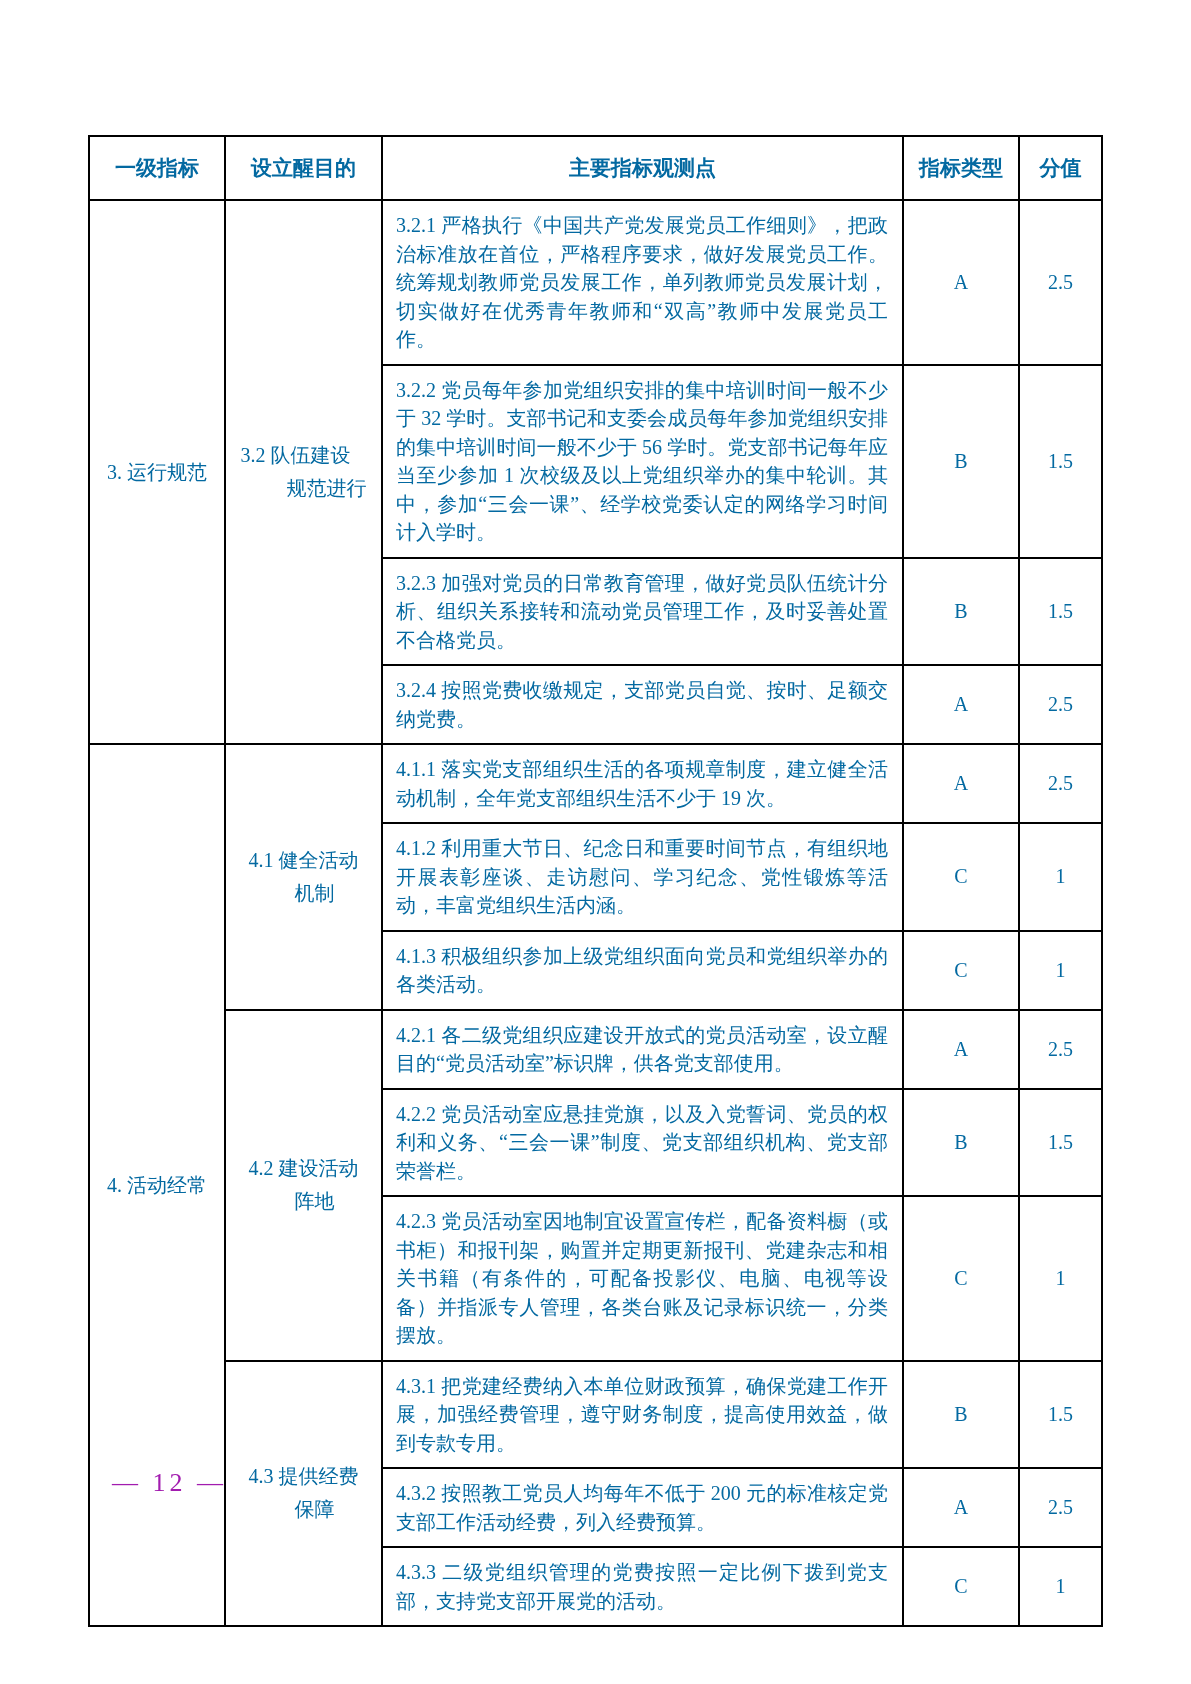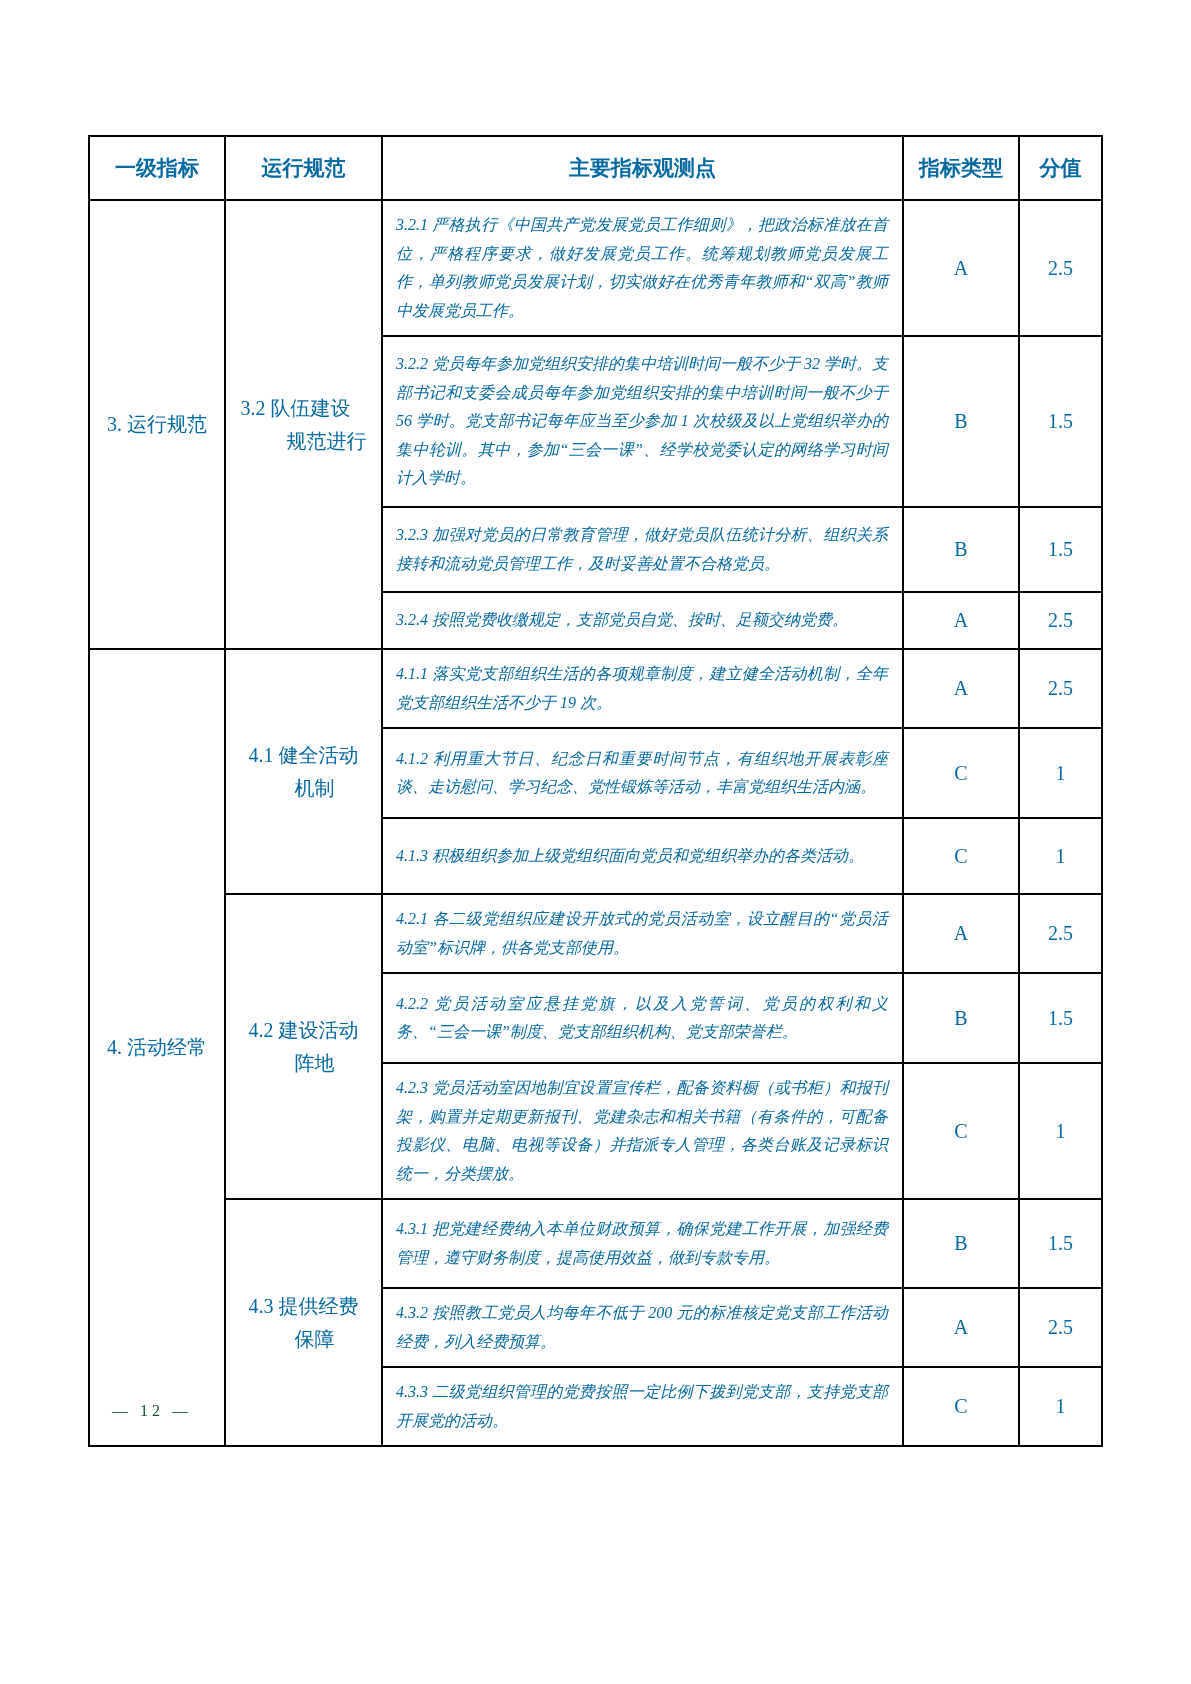"运行规范" th { text: 运行规范 -> 设立醒目的 }
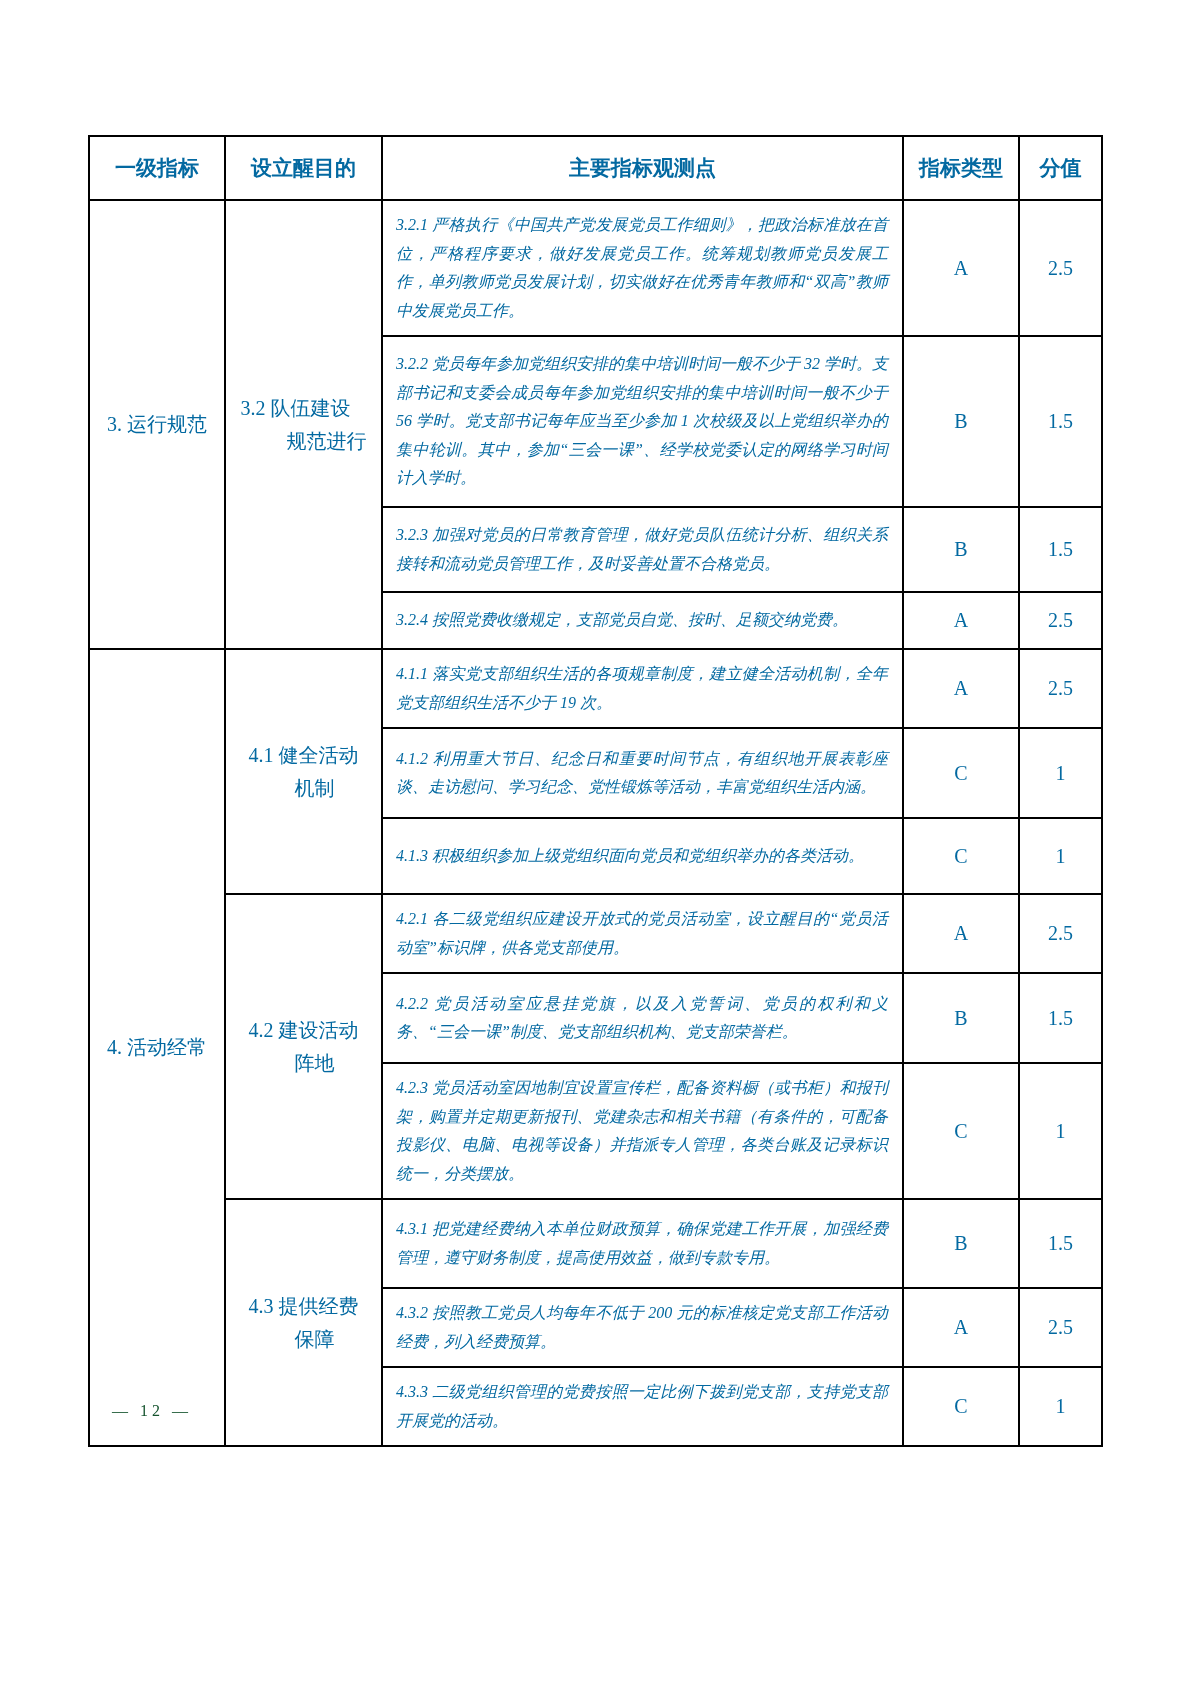"3.2.1" td.obs-cell { font-size: 16px -> 20px; font-style: italic -> none }
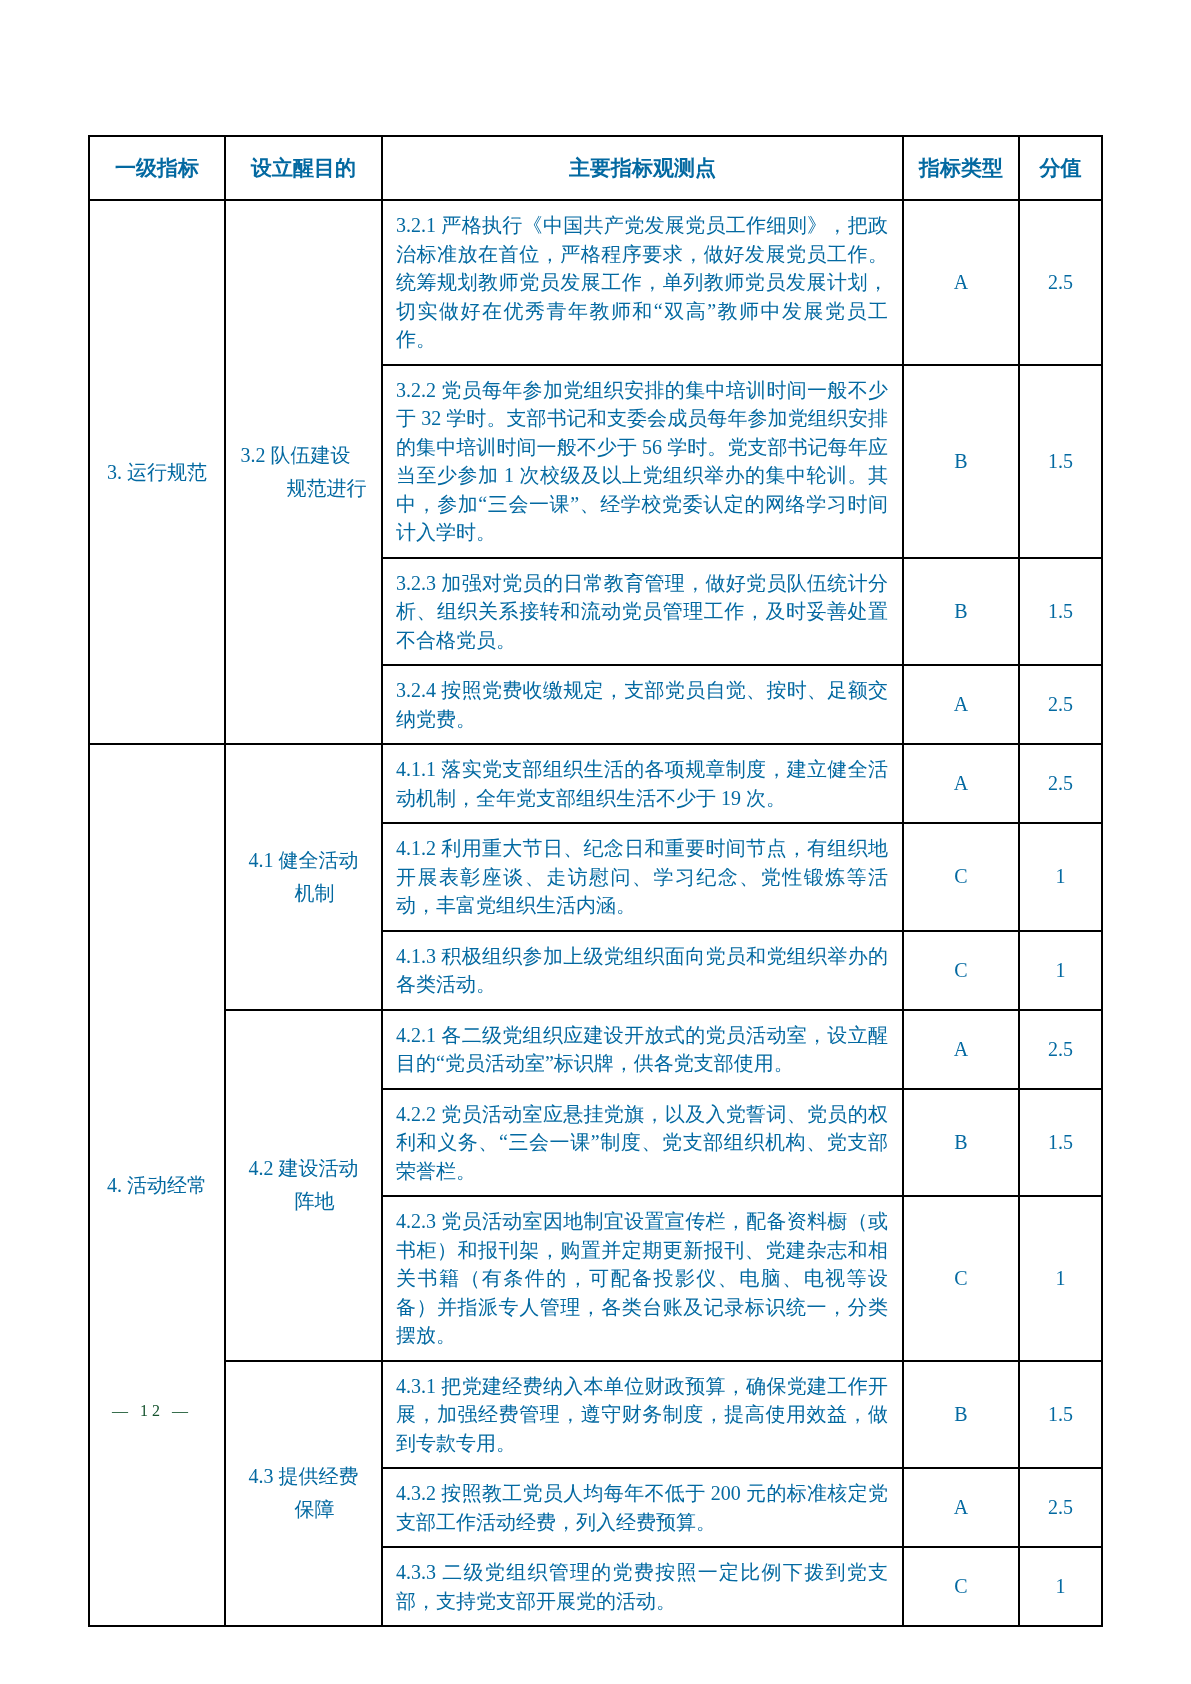"— 12 —" .page-footer { color: #14532d -> #a21caf; font-size: 16px -> 26px; top: 1402px -> 1468px }
